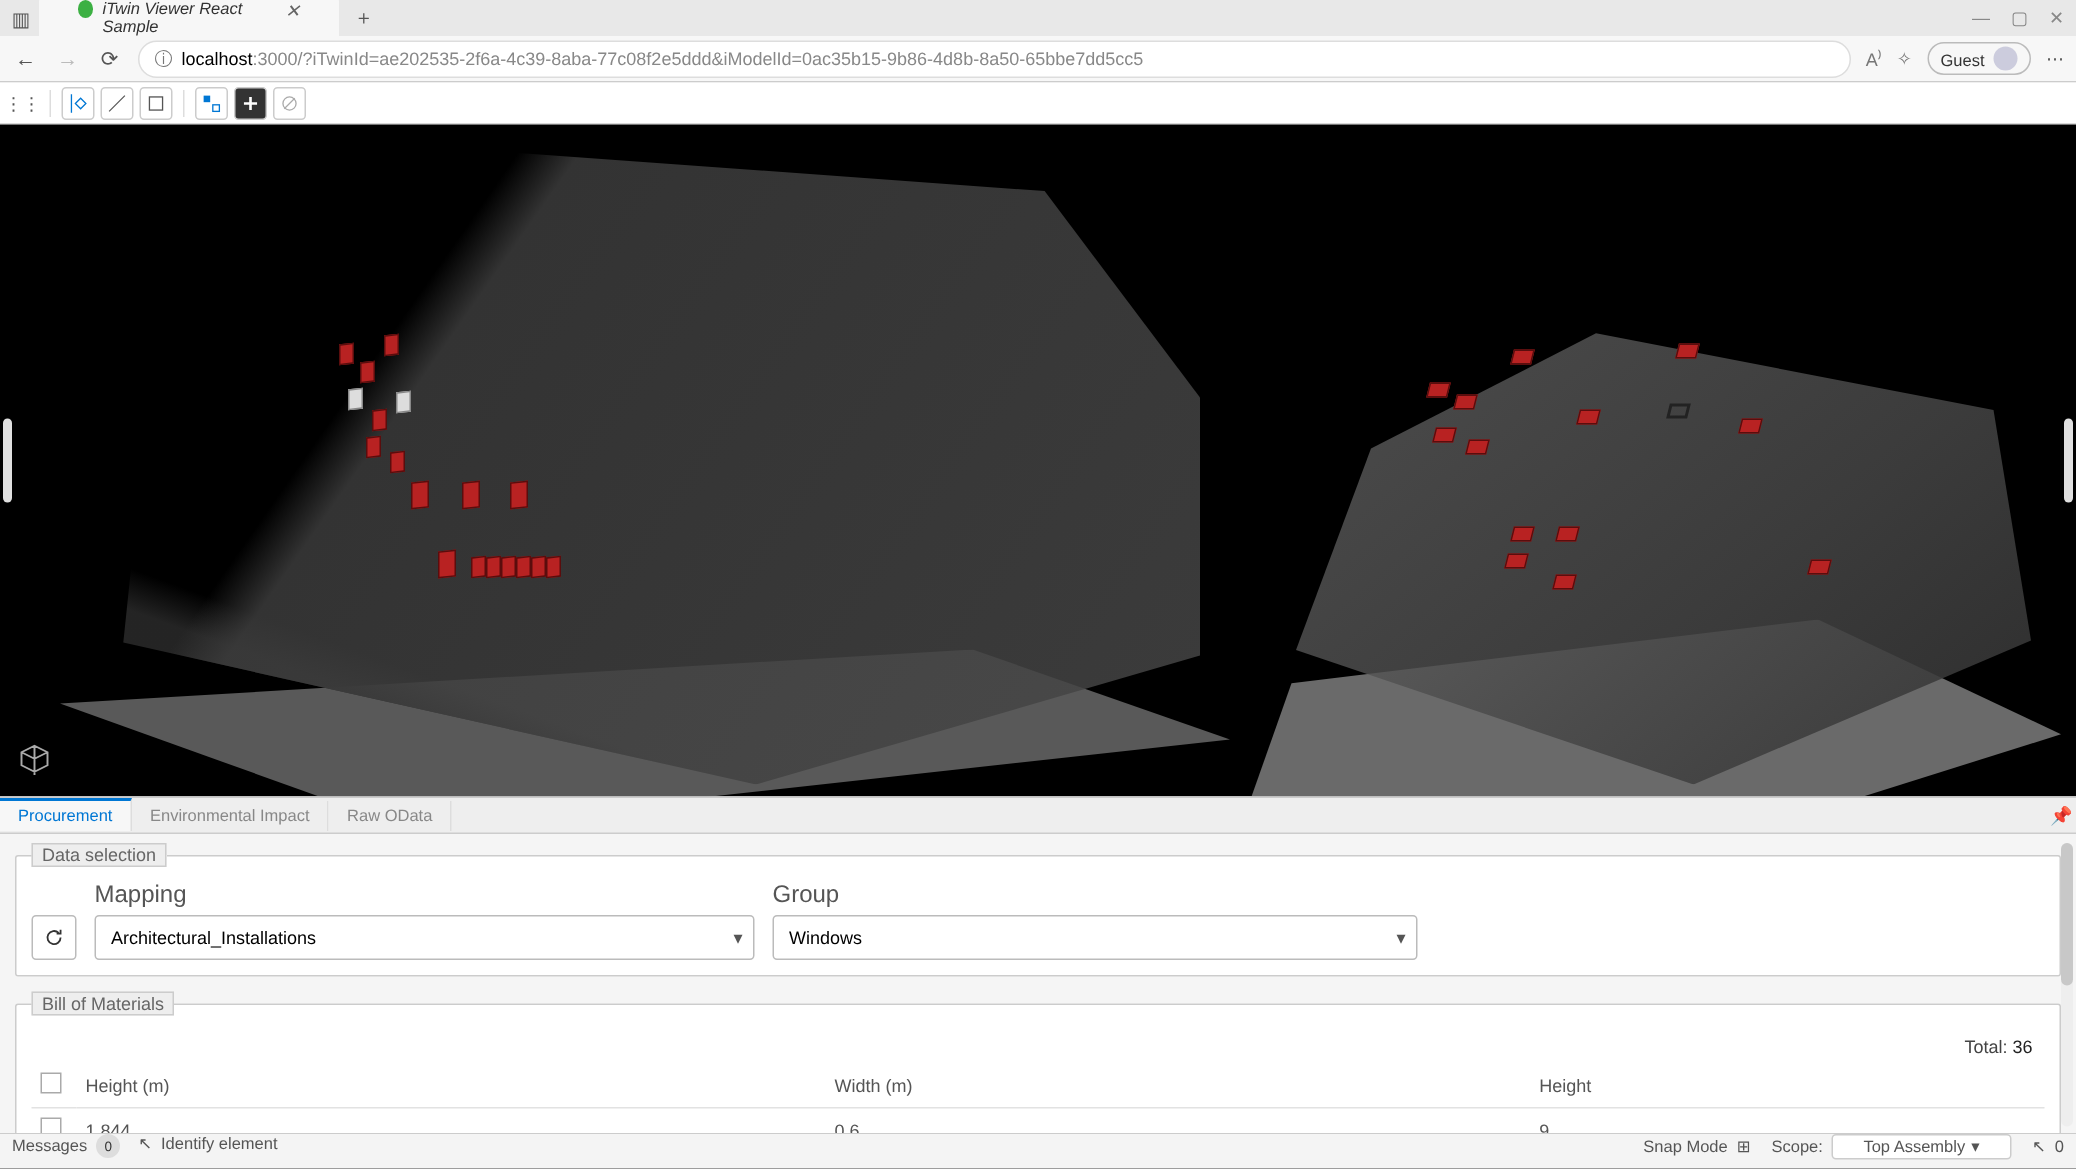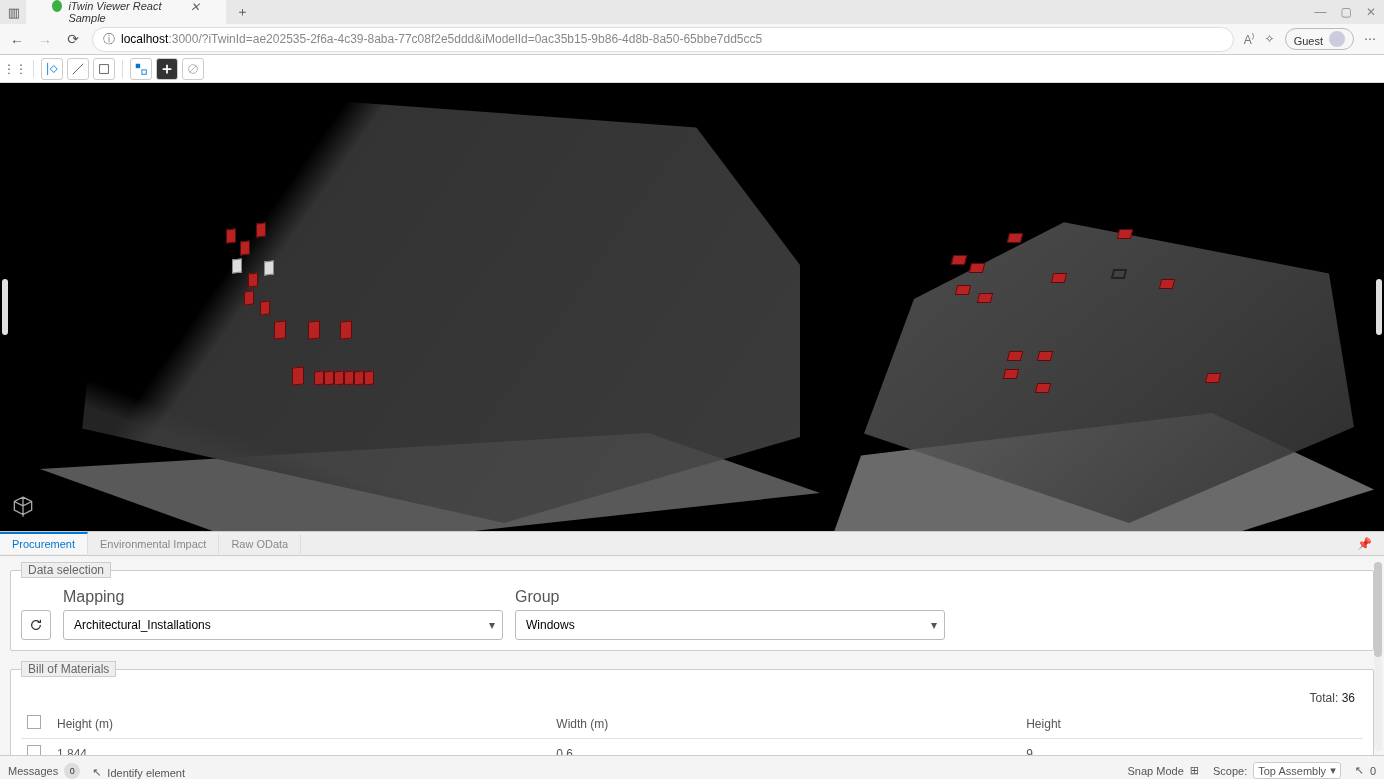"Procurement" .panel-tabs { padding-right: 12px -> 2px }
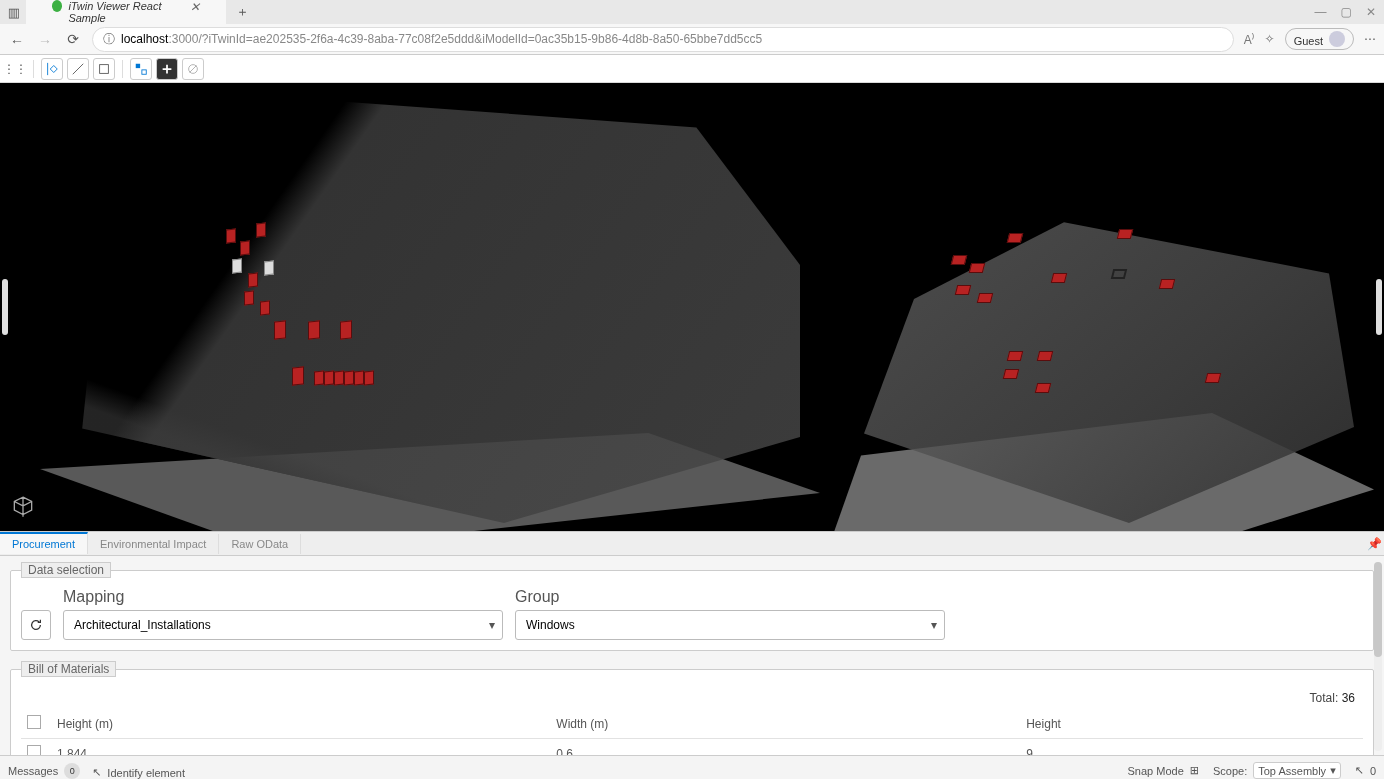"Messages" .status { align-items: flex-end -> flex-start }
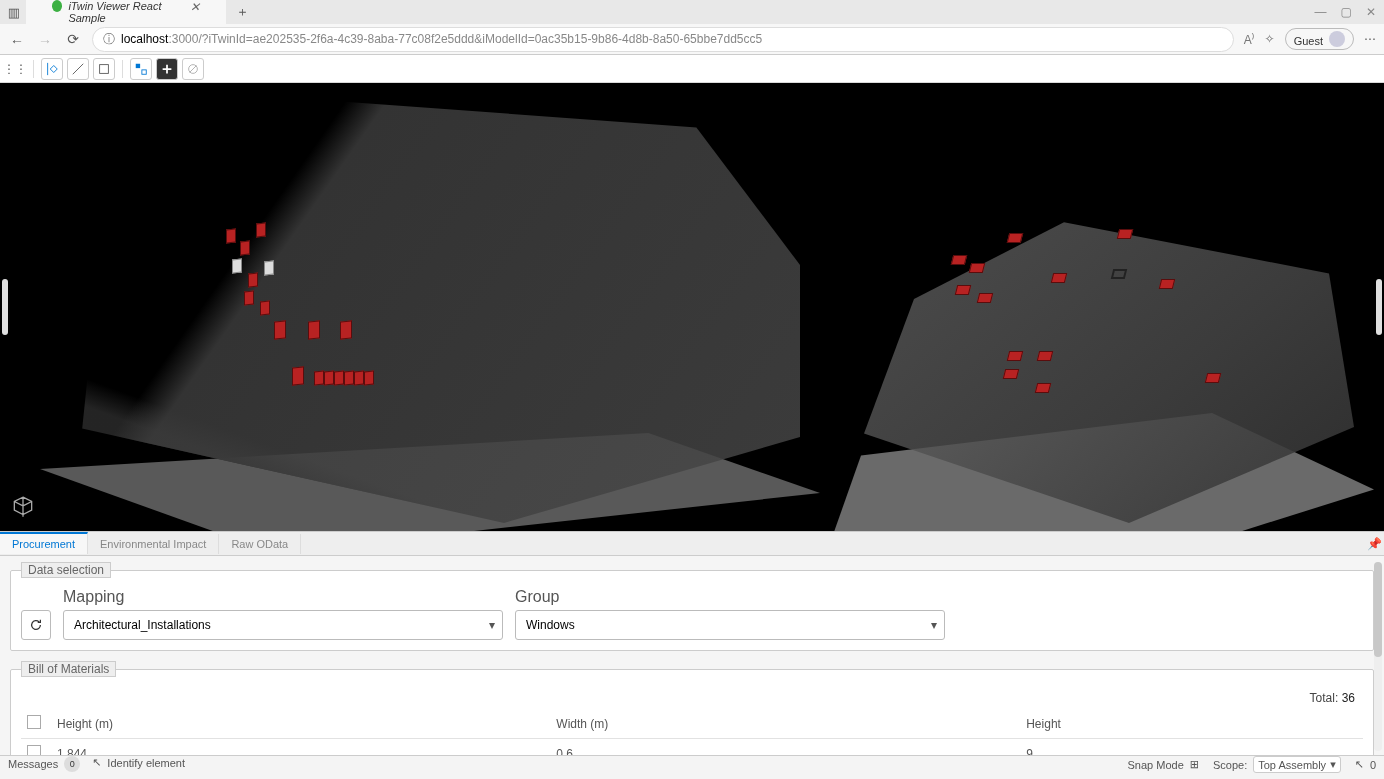"Top Assembly" .scope-sel { padding: 1px 4px -> 1px 20px }
